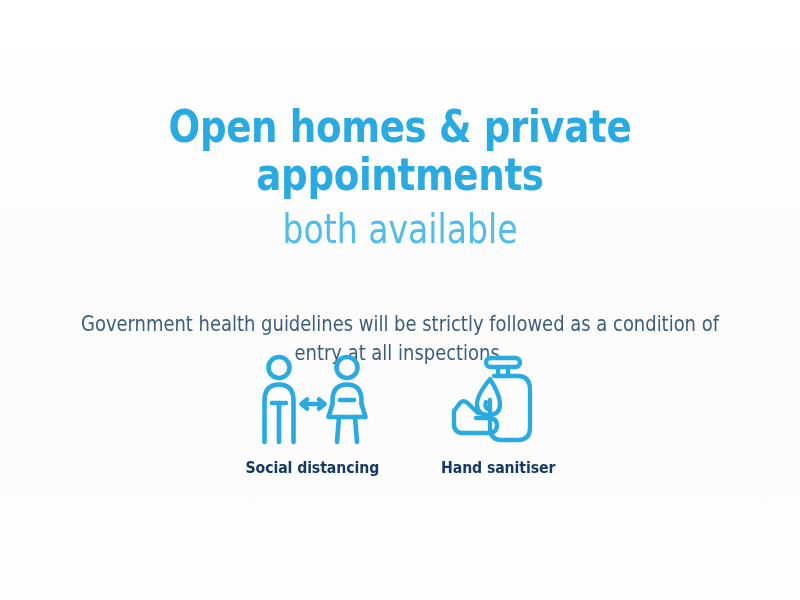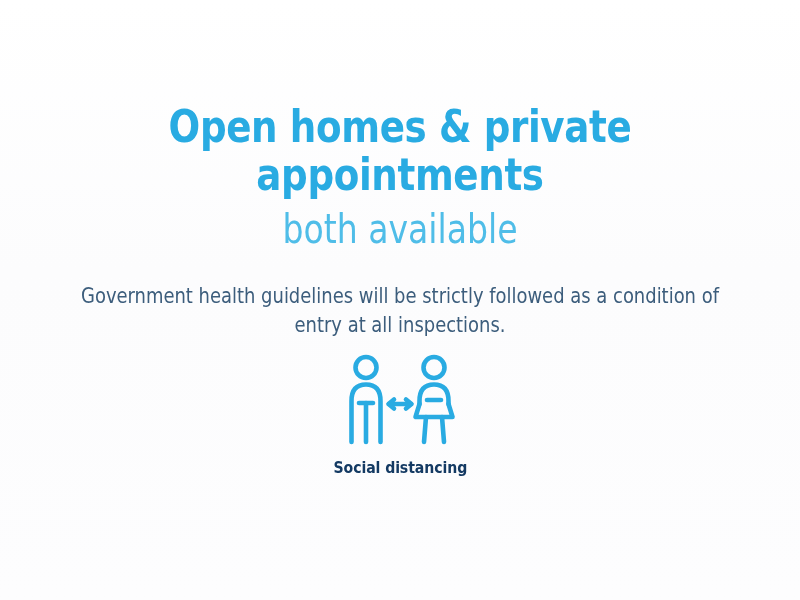"Open homes & private appointments" .poster { gap: none -> 28px }
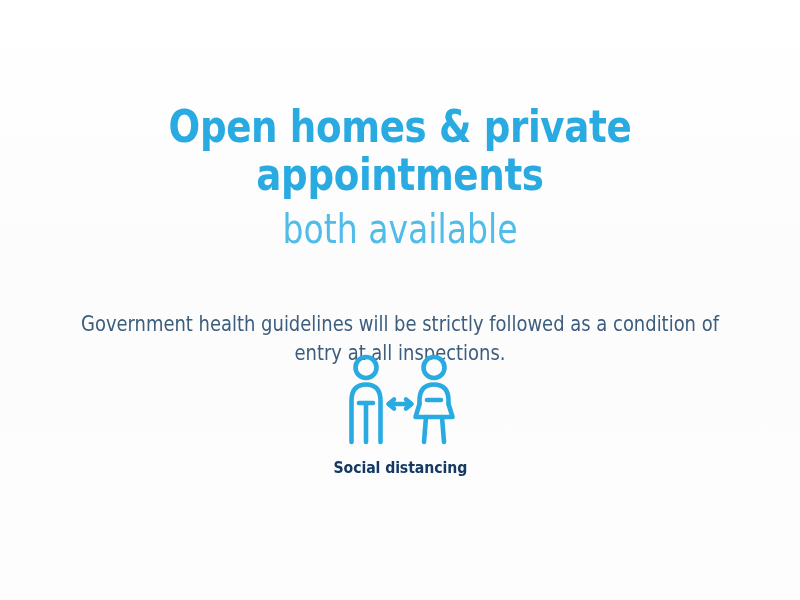"Hand sanitiser" div.feature { html: none -> <div> <div> <svg> <rect></rect> <path></path> <path></path> <path></path> <path></path> <path></path> <path></path> <path></path> </svg> </div> <div>Hand sanitiser</div> </div> }
